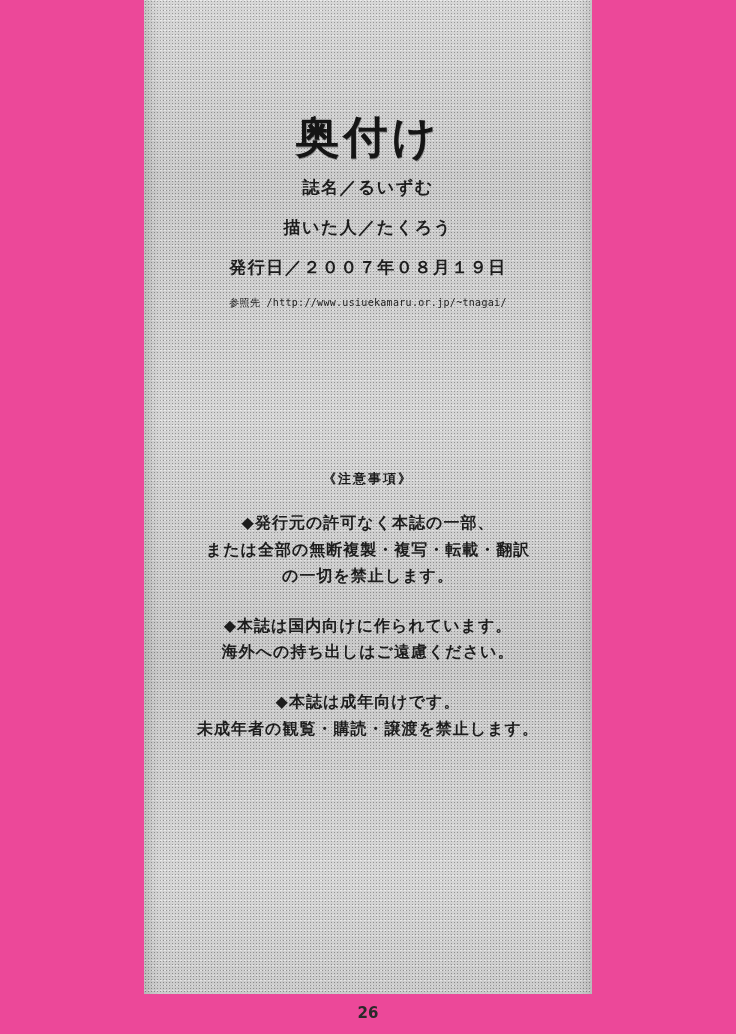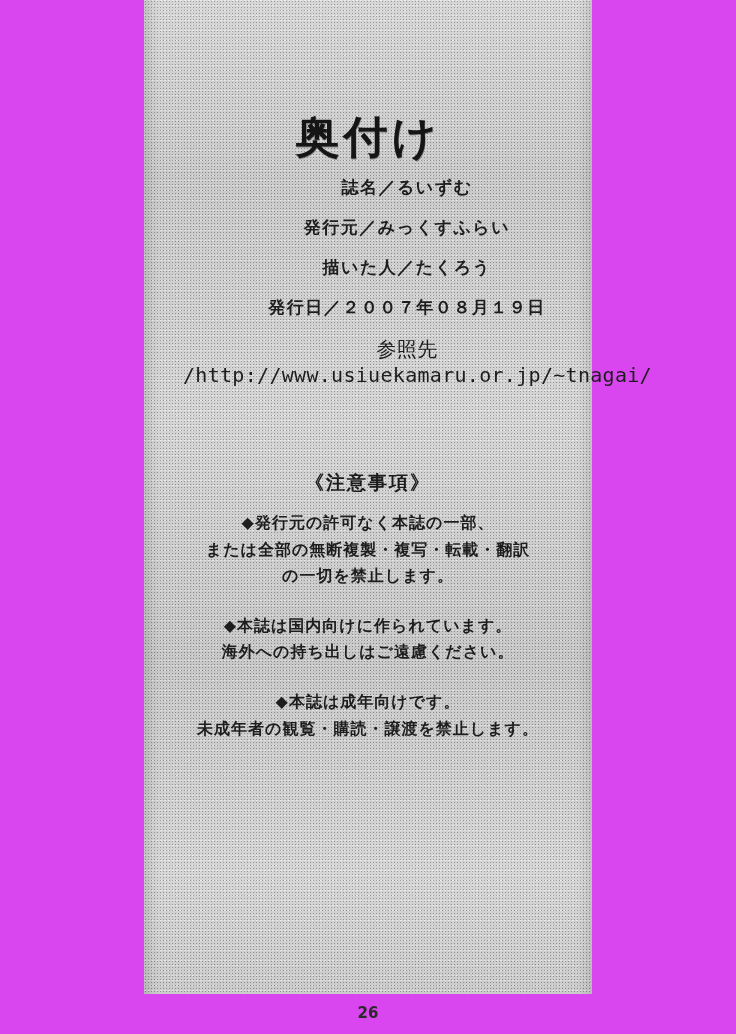"奥付け" #page { background: #d946ef -> #ec4899 }
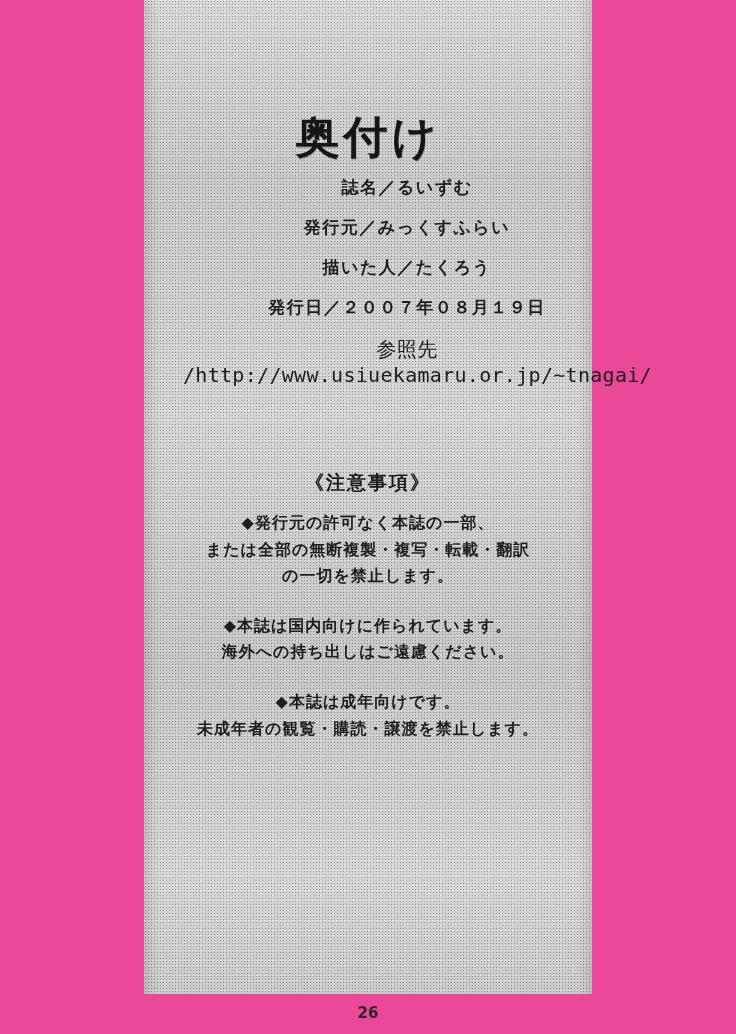"誌名／るいずむ" .colophon { padding-left: 39px -> none }
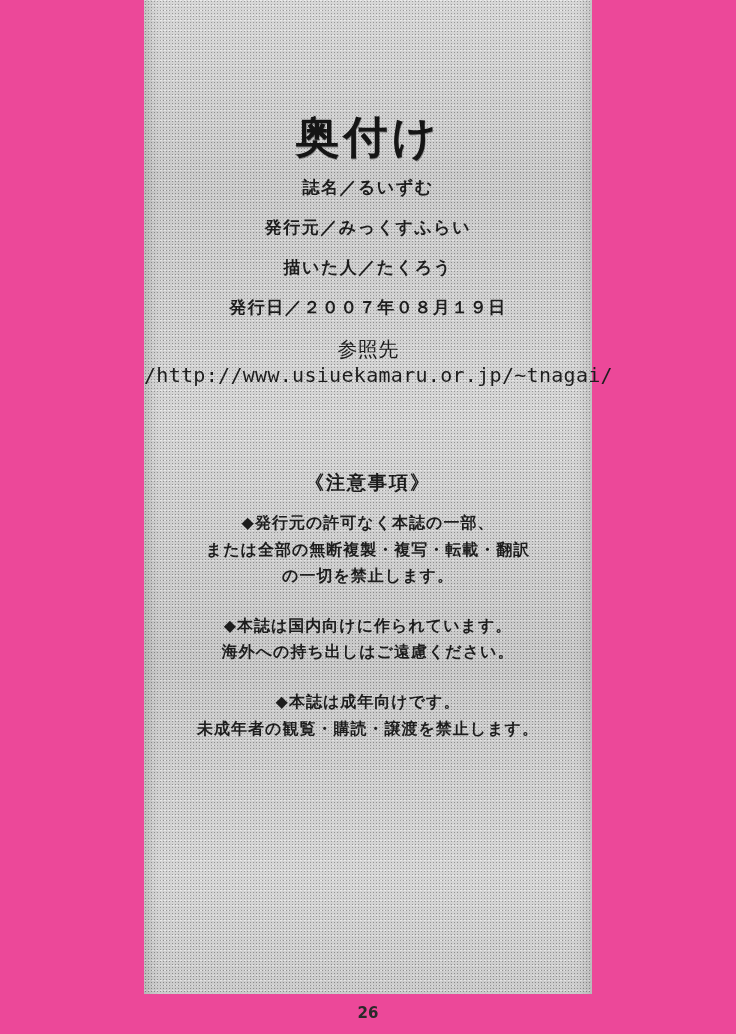"発行元／みっくすふらい" div.line { html: <div>発行元／みっくすふらい</div> -> none }
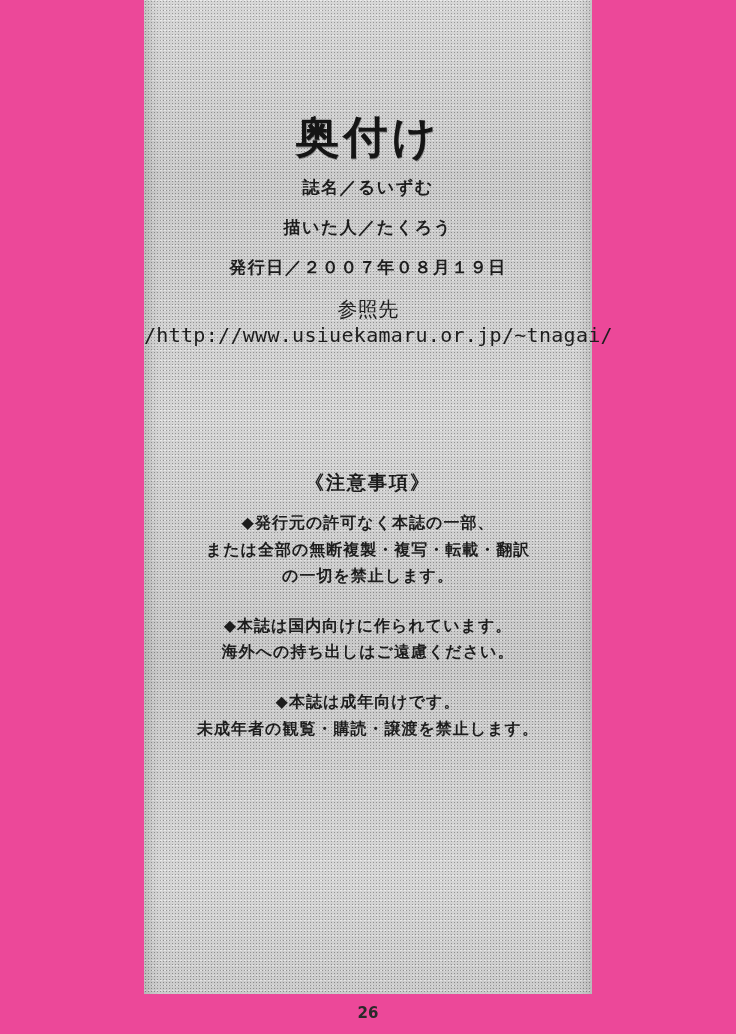"参照先" .colophon .line.url { font-size: 20px -> 10px }
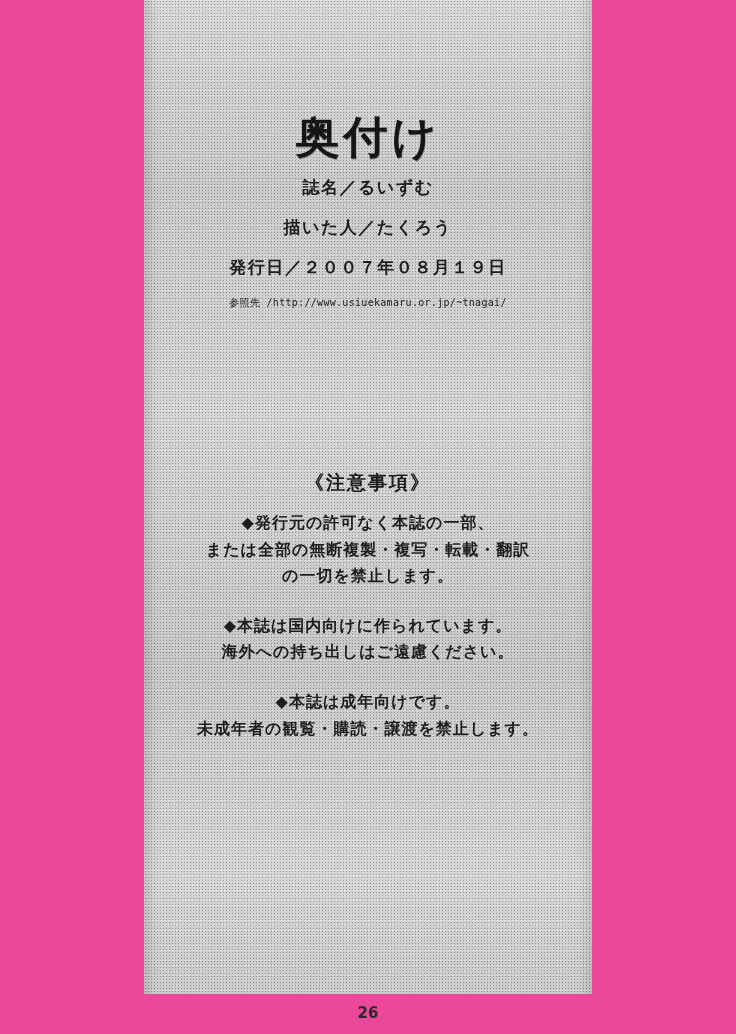"《注意事項》" .notice-heading { font-size: 19px -> 13px }
